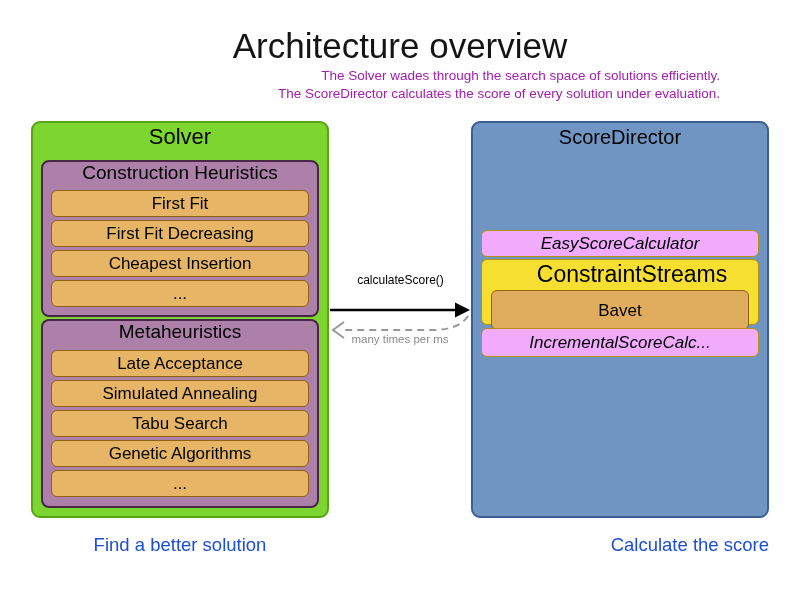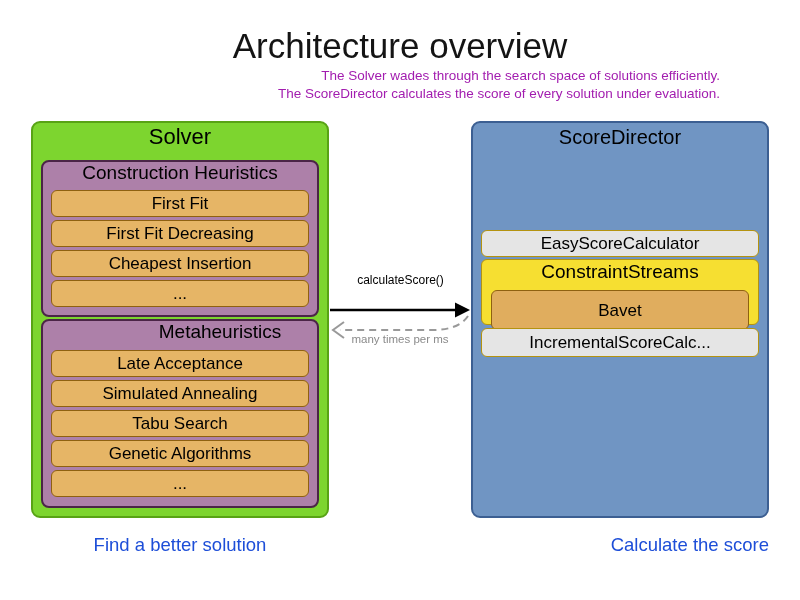"EasyScoreCalculator" .yellow { background: #e5e5e5 -> #f0abfc; font-style: none -> italic }
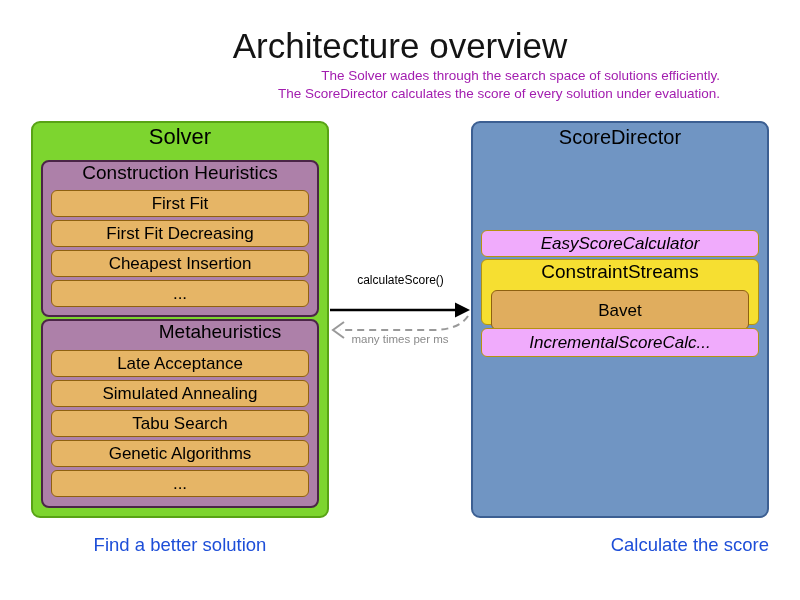"ConstraintStreams" .cs-label { font-size: 19px -> 23px; padding-left: none -> 12px }
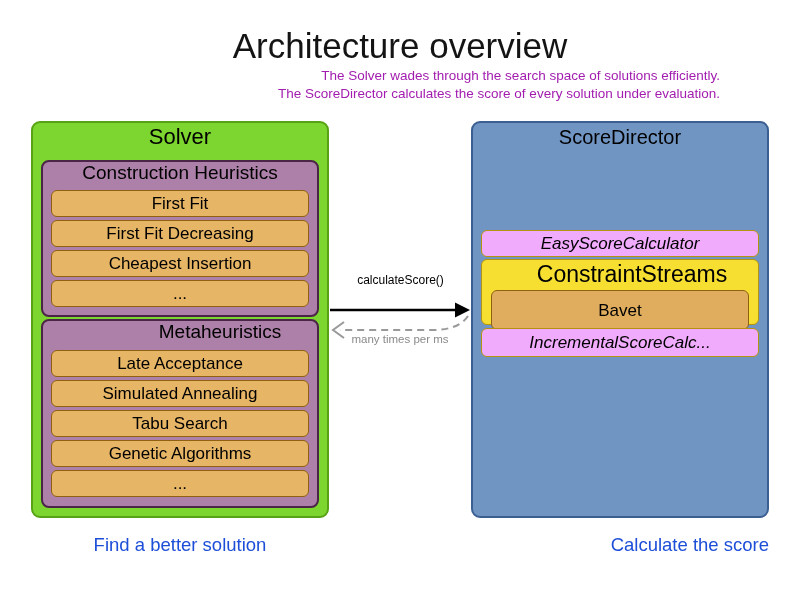"Metaheuristics" .purple-mh-title { padding-left: 40px -> none }
